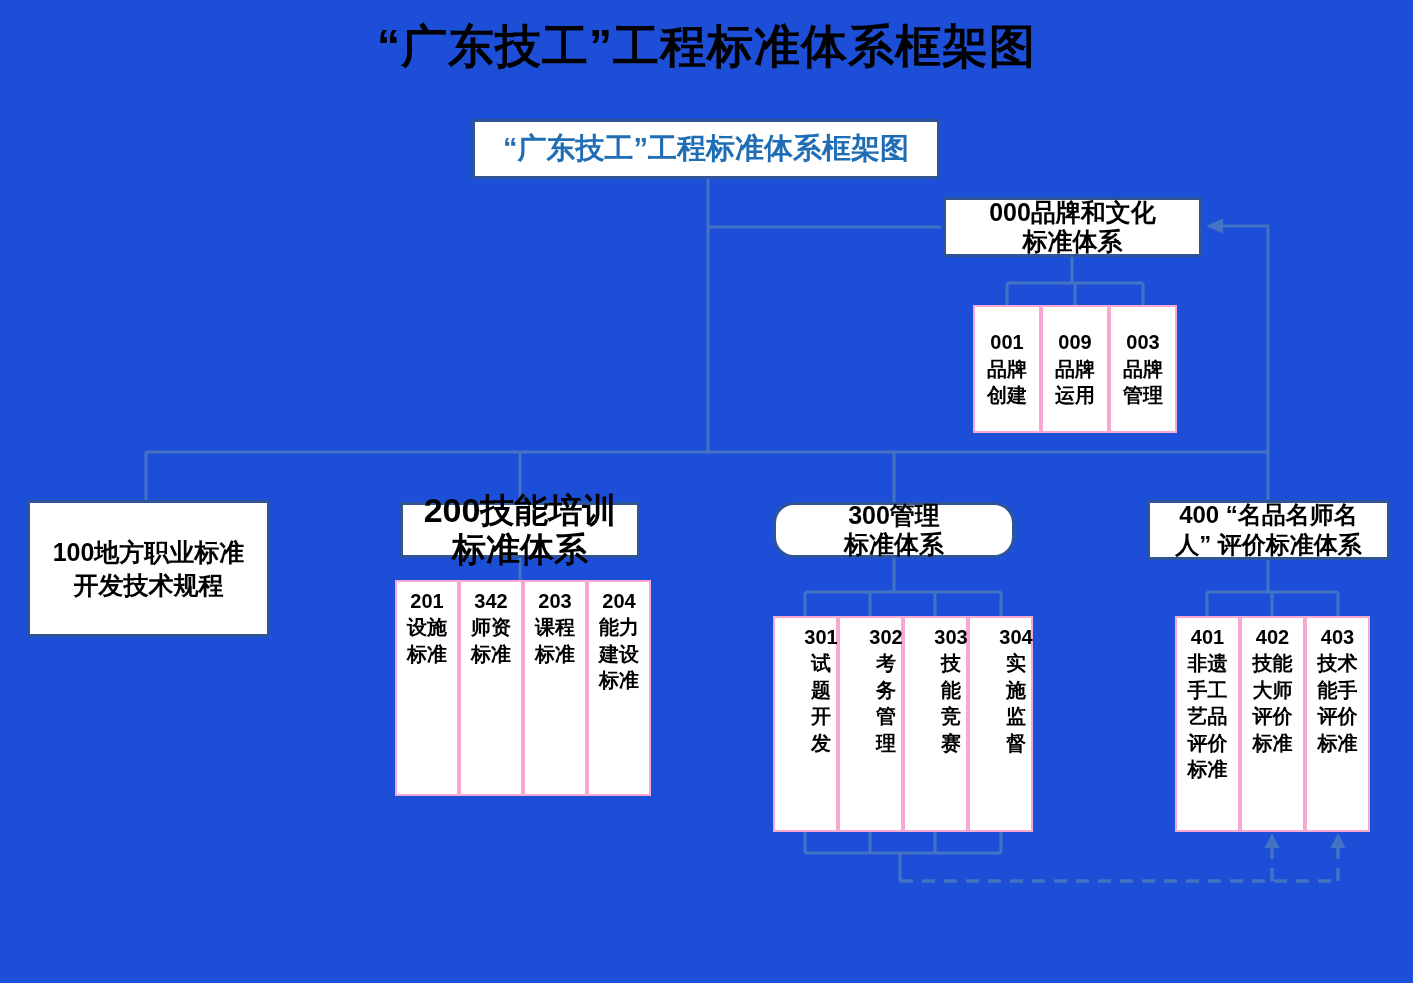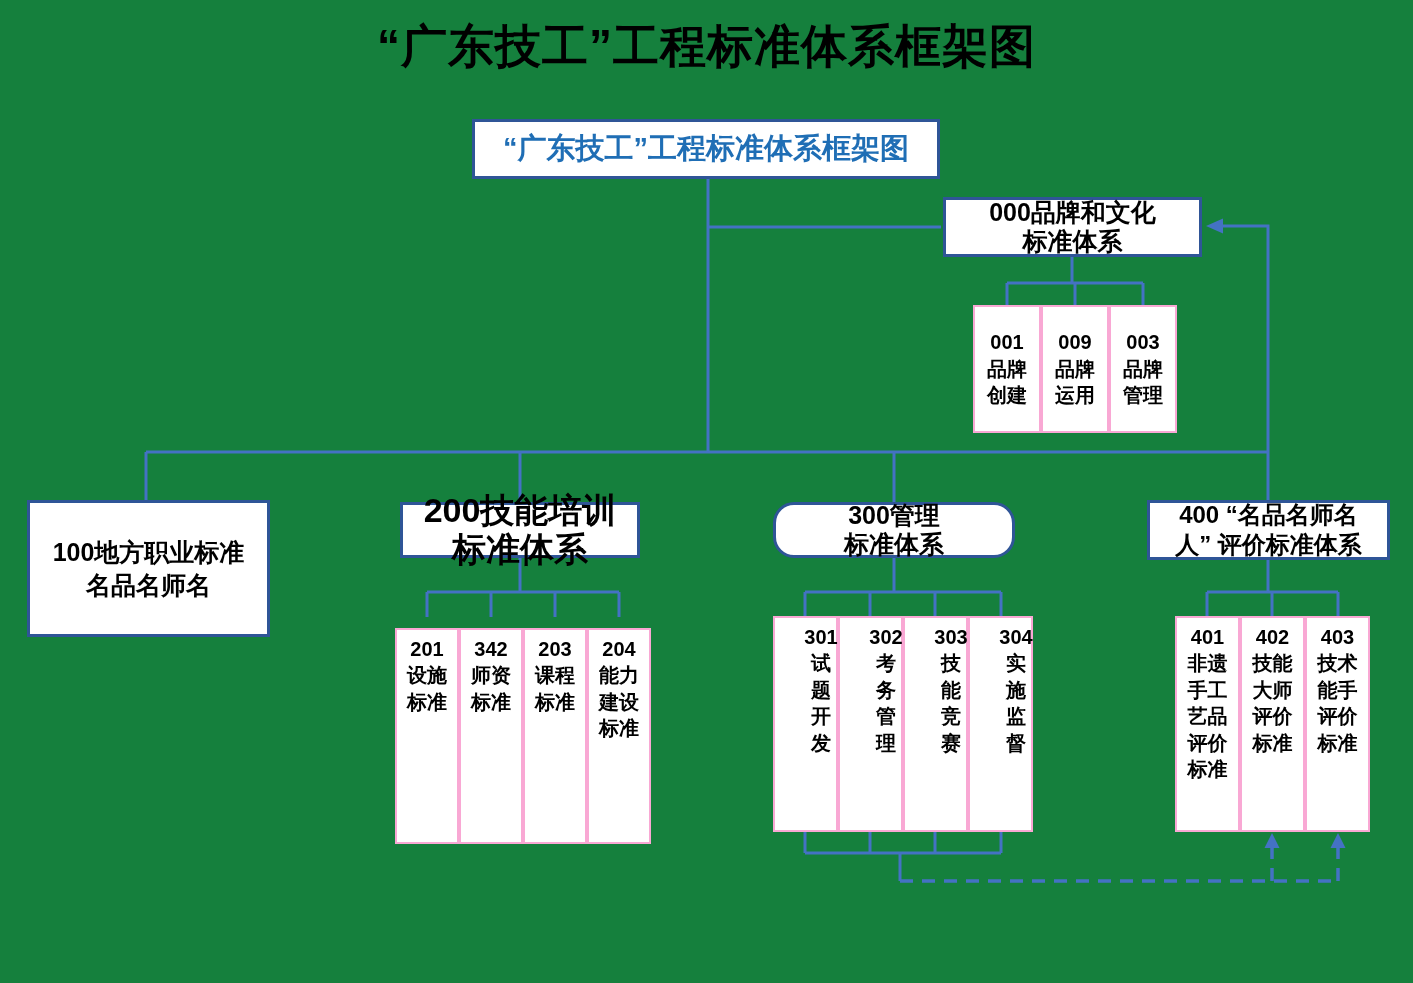"“广东技工”工程标准体系框架图" #canvas { background: #15803d -> #1d4ed8 }
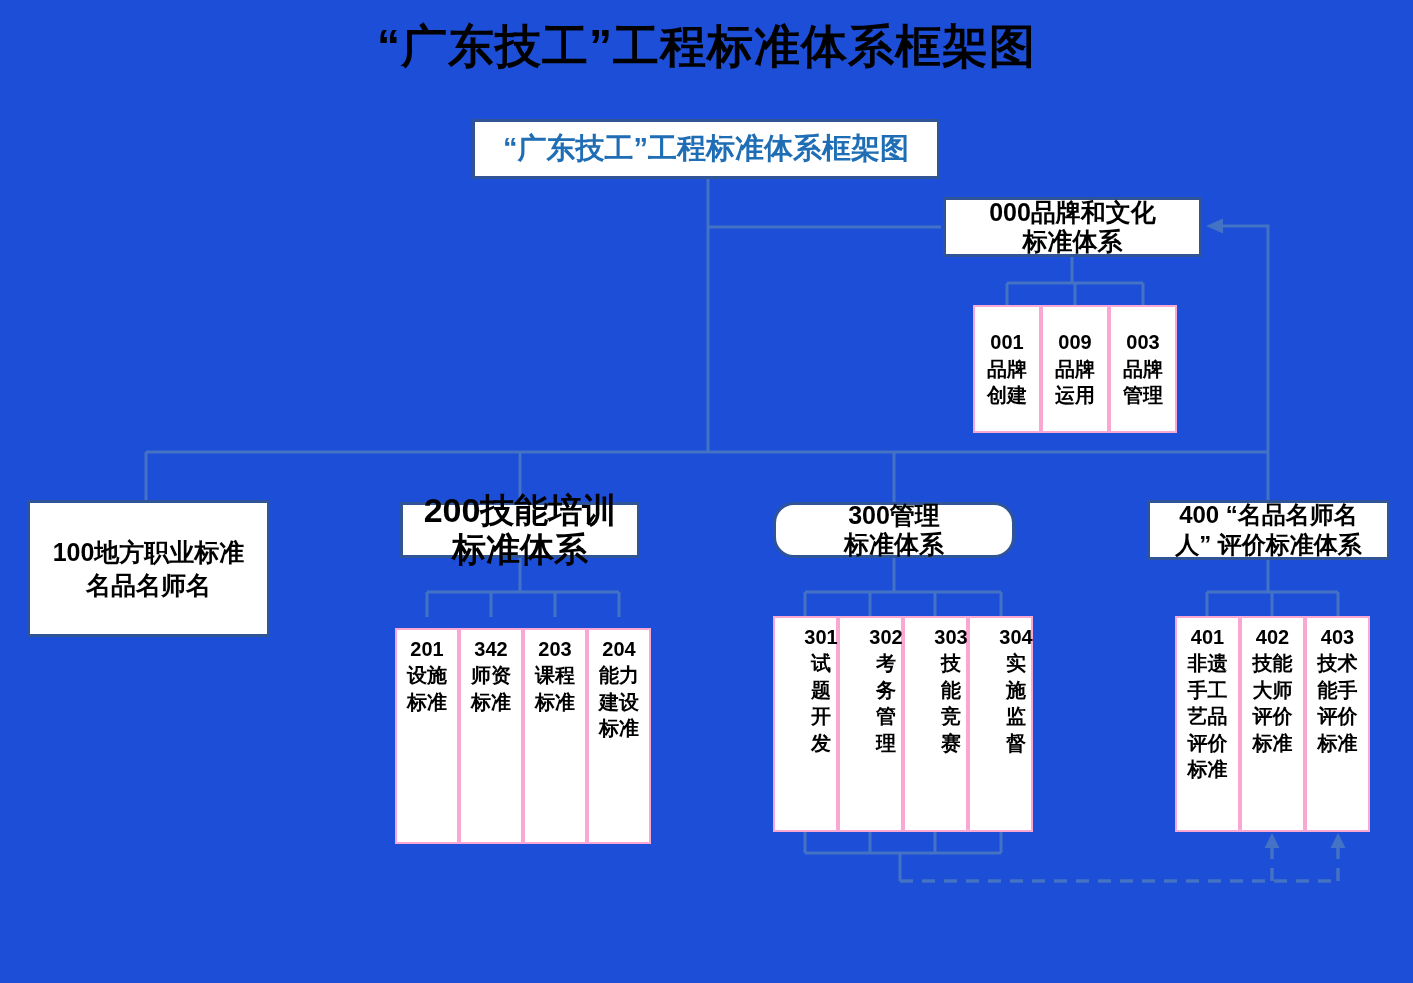"100地方职业标准" div.node { text: 名品名师名 -> 开发技术规程 }
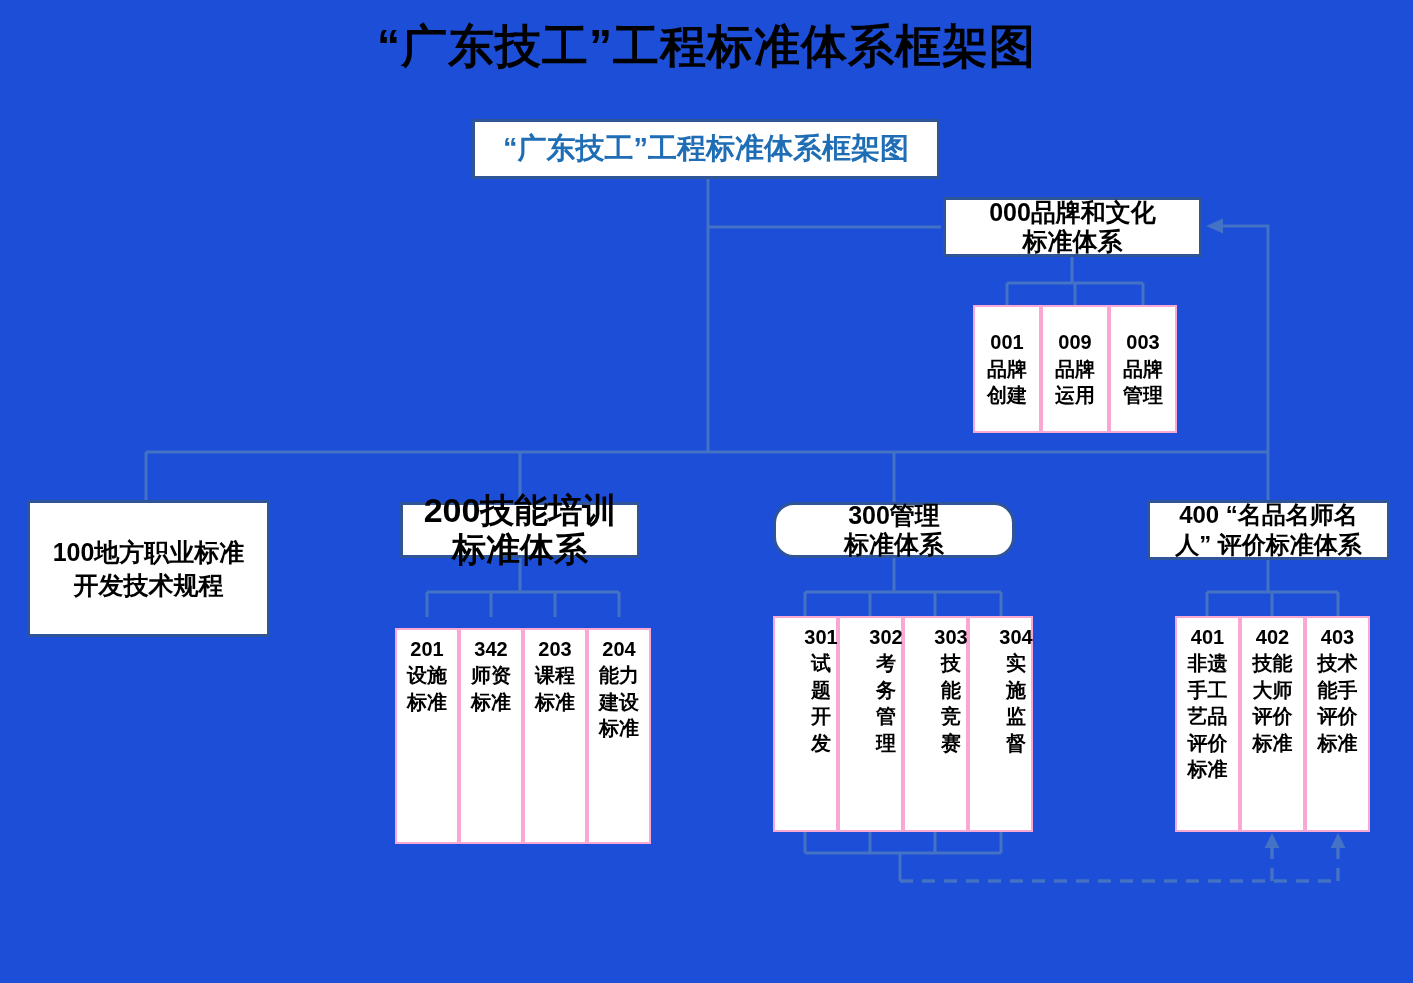"201" .row-200 { top: 628px -> 580px }
